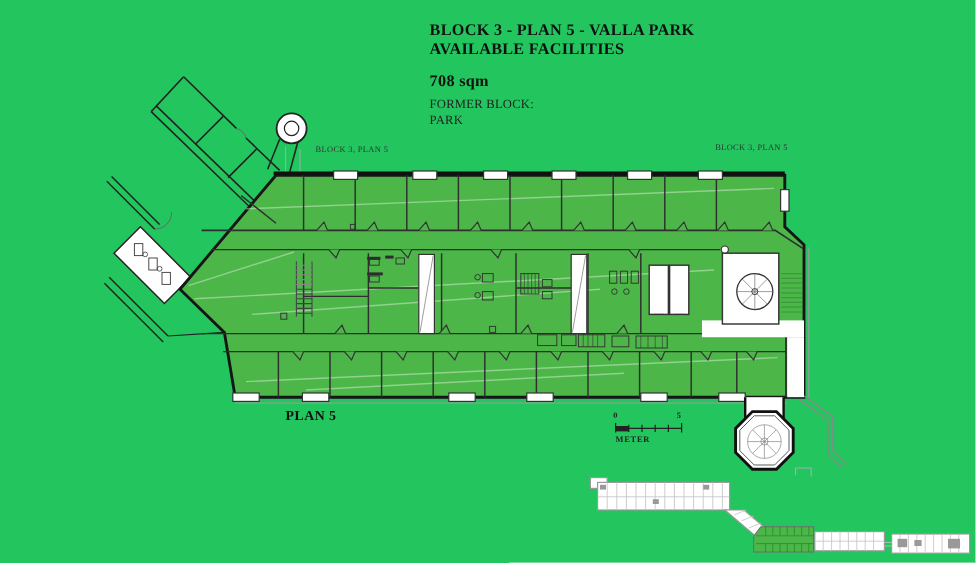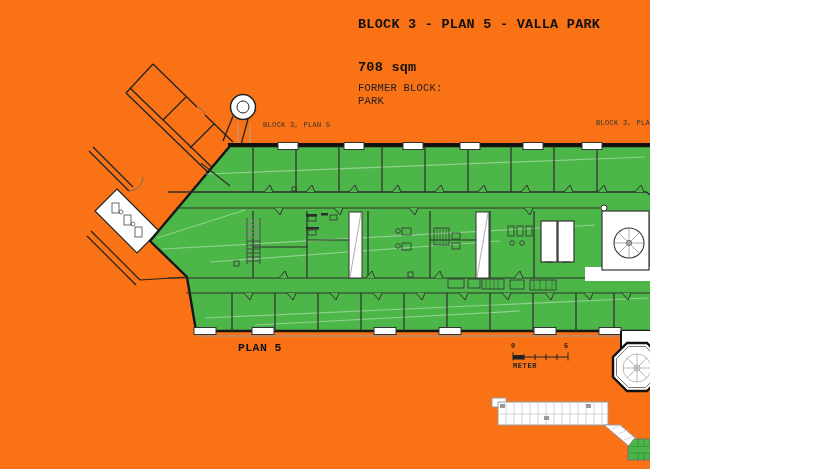"BLOCK 3 - PLAN 5" #canvas { background: #f97316 -> #22c55e; font-family: Liberation Mono, monospace -> Liberation Serif, serif; width: 650px -> 813px }
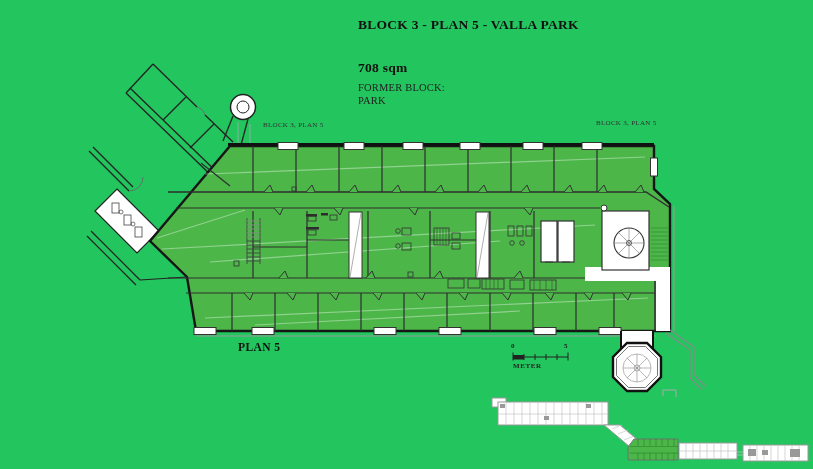"AVAILABLE FACILITIES" div.abs { html: none -> <div>AVAILABLE FACILITIES</div> }
